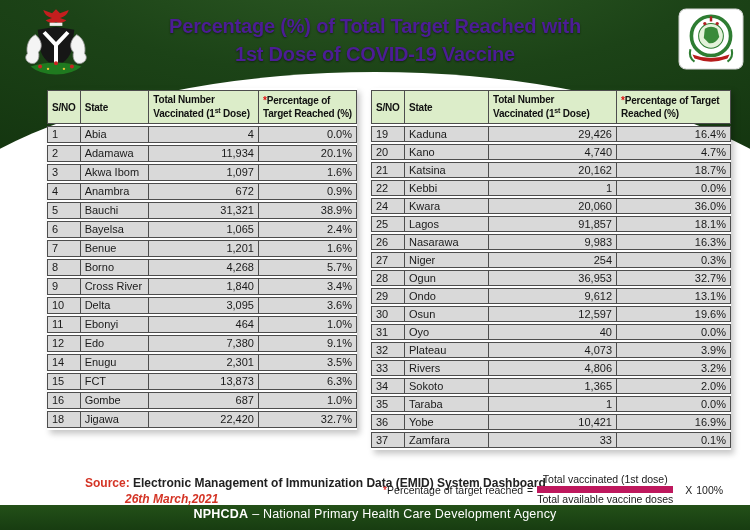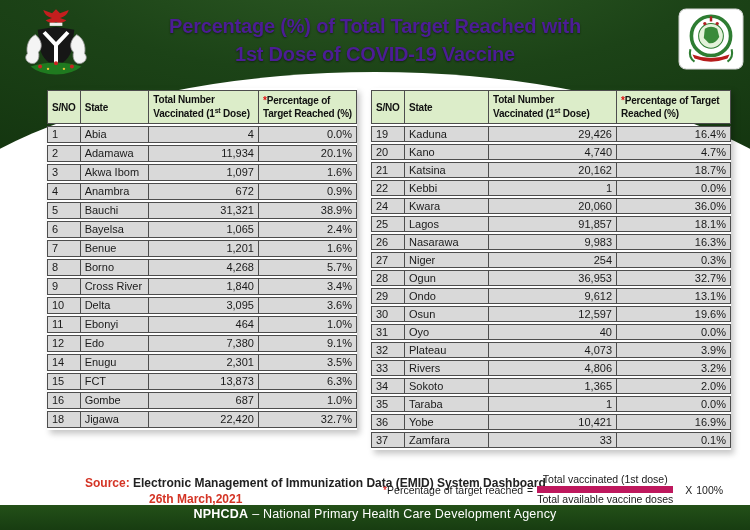"26th March,2021" .source-date { font-style: none -> italic; margin-left: 64px -> 40px }
